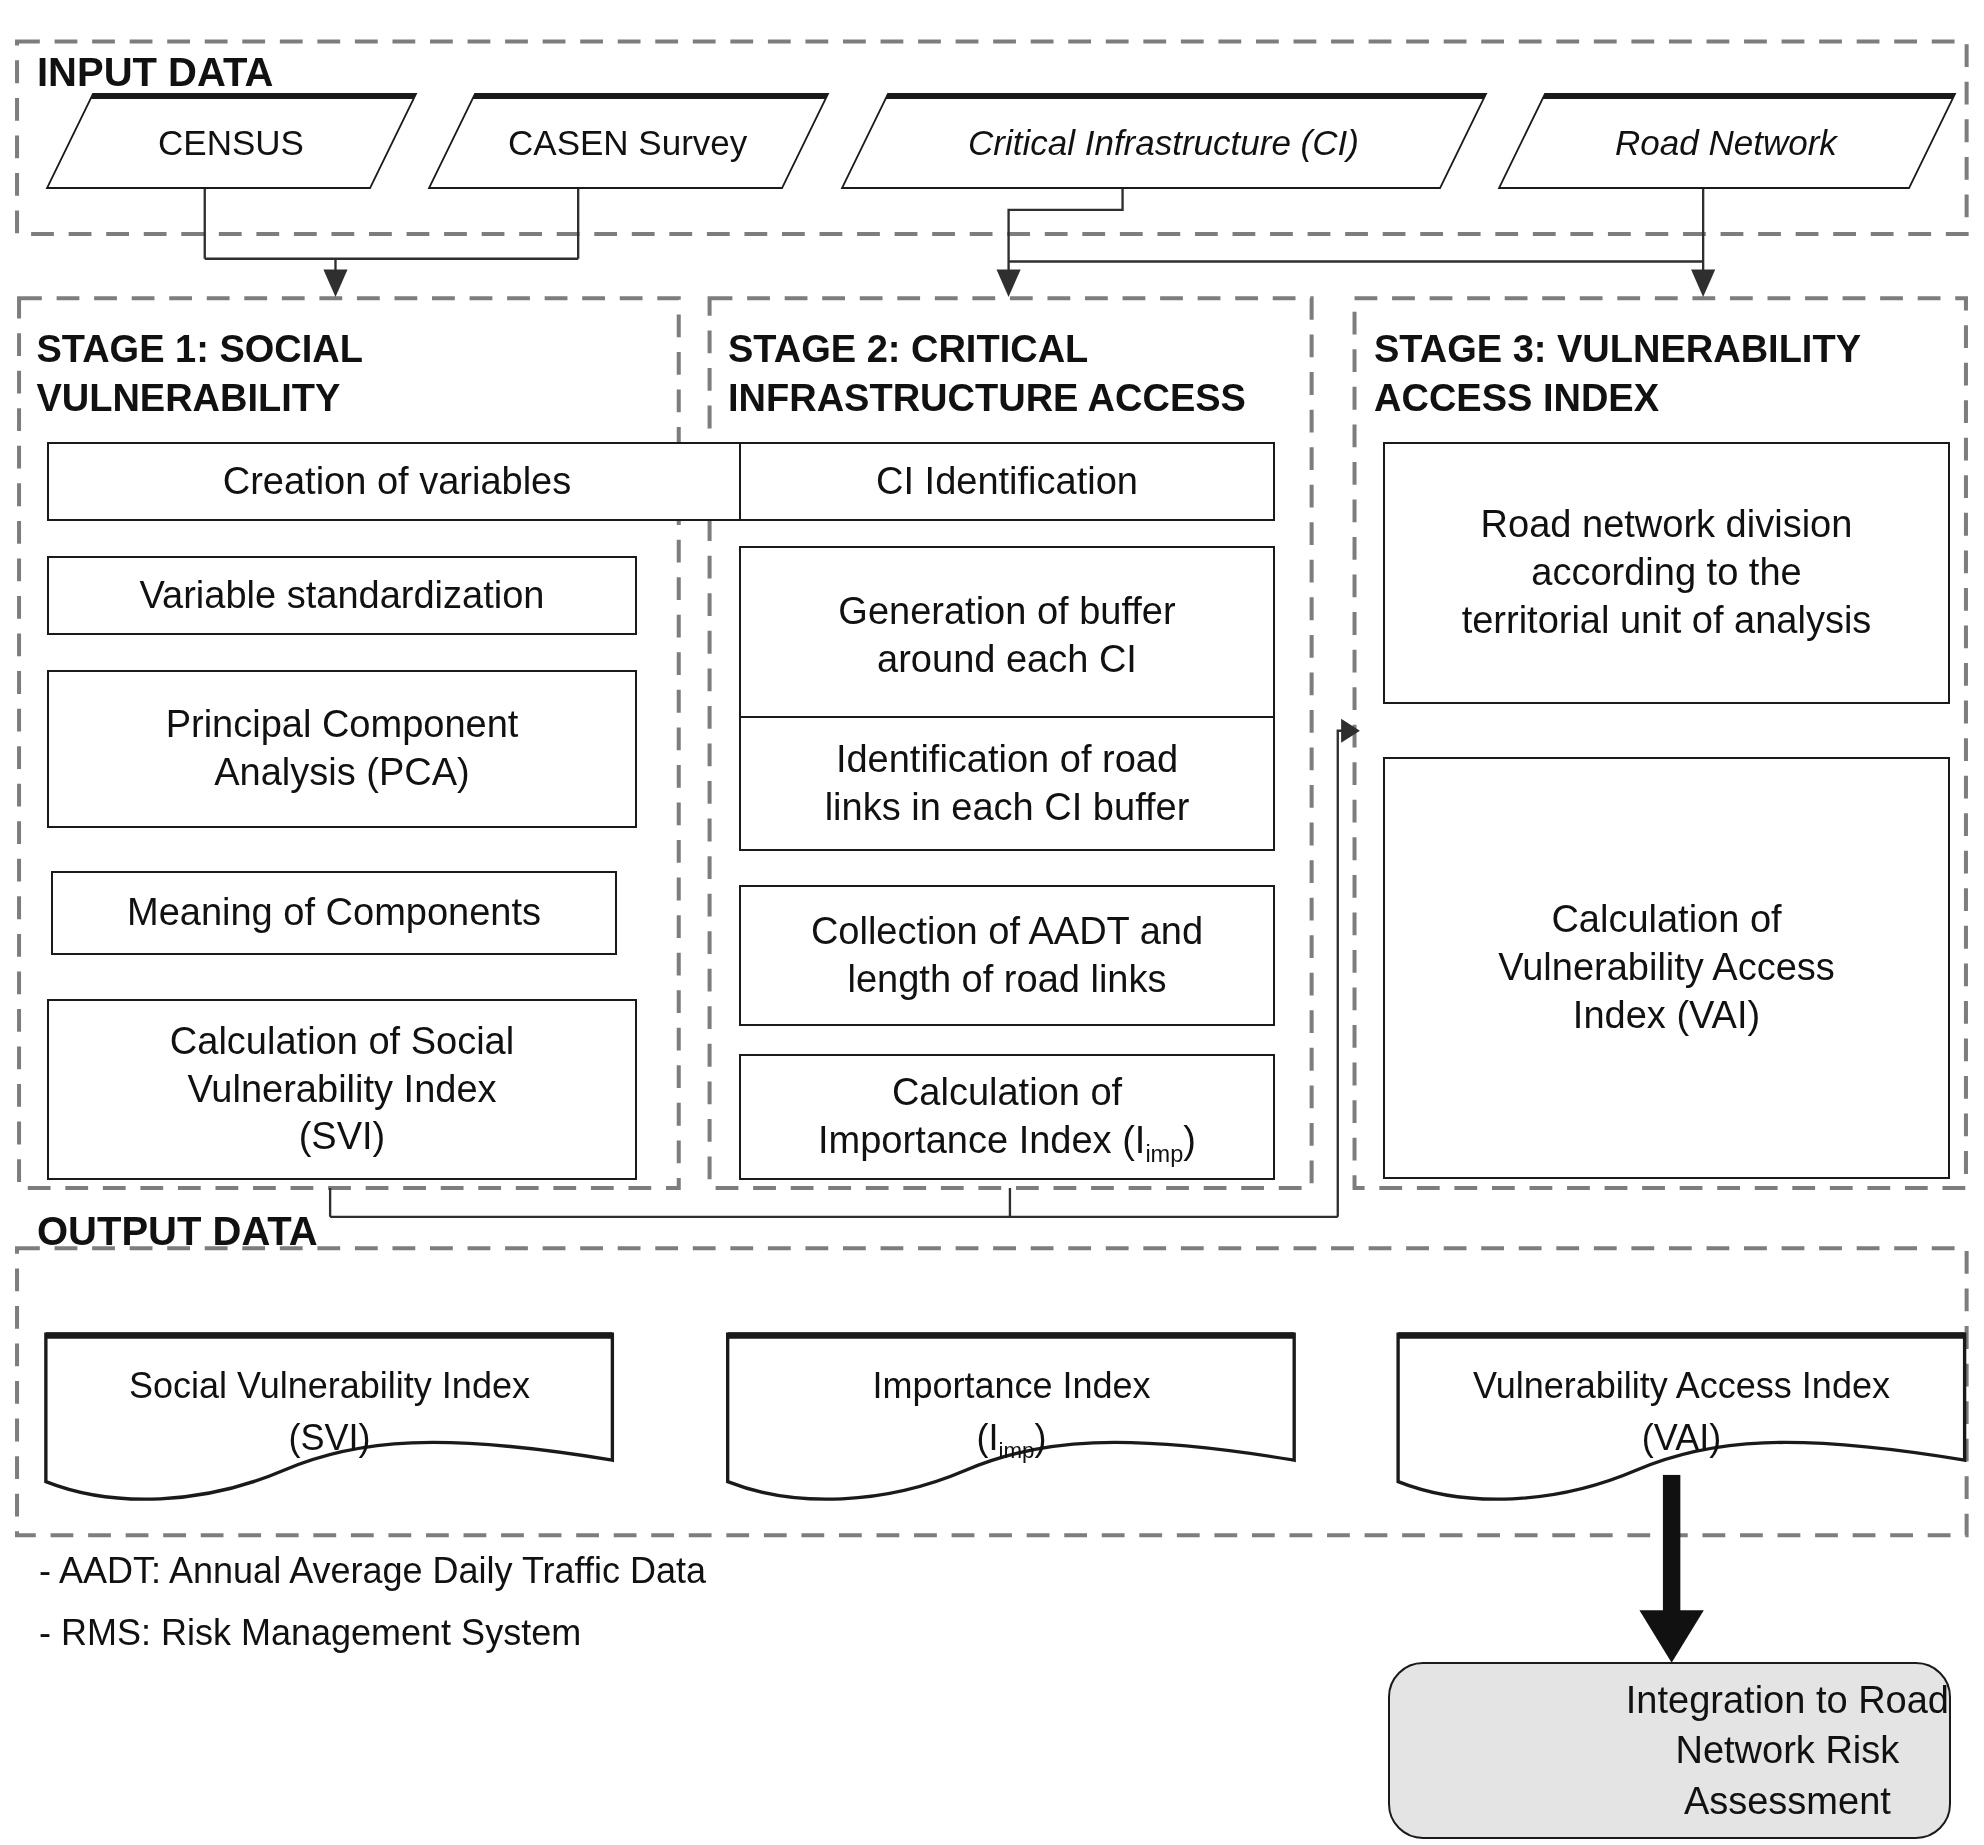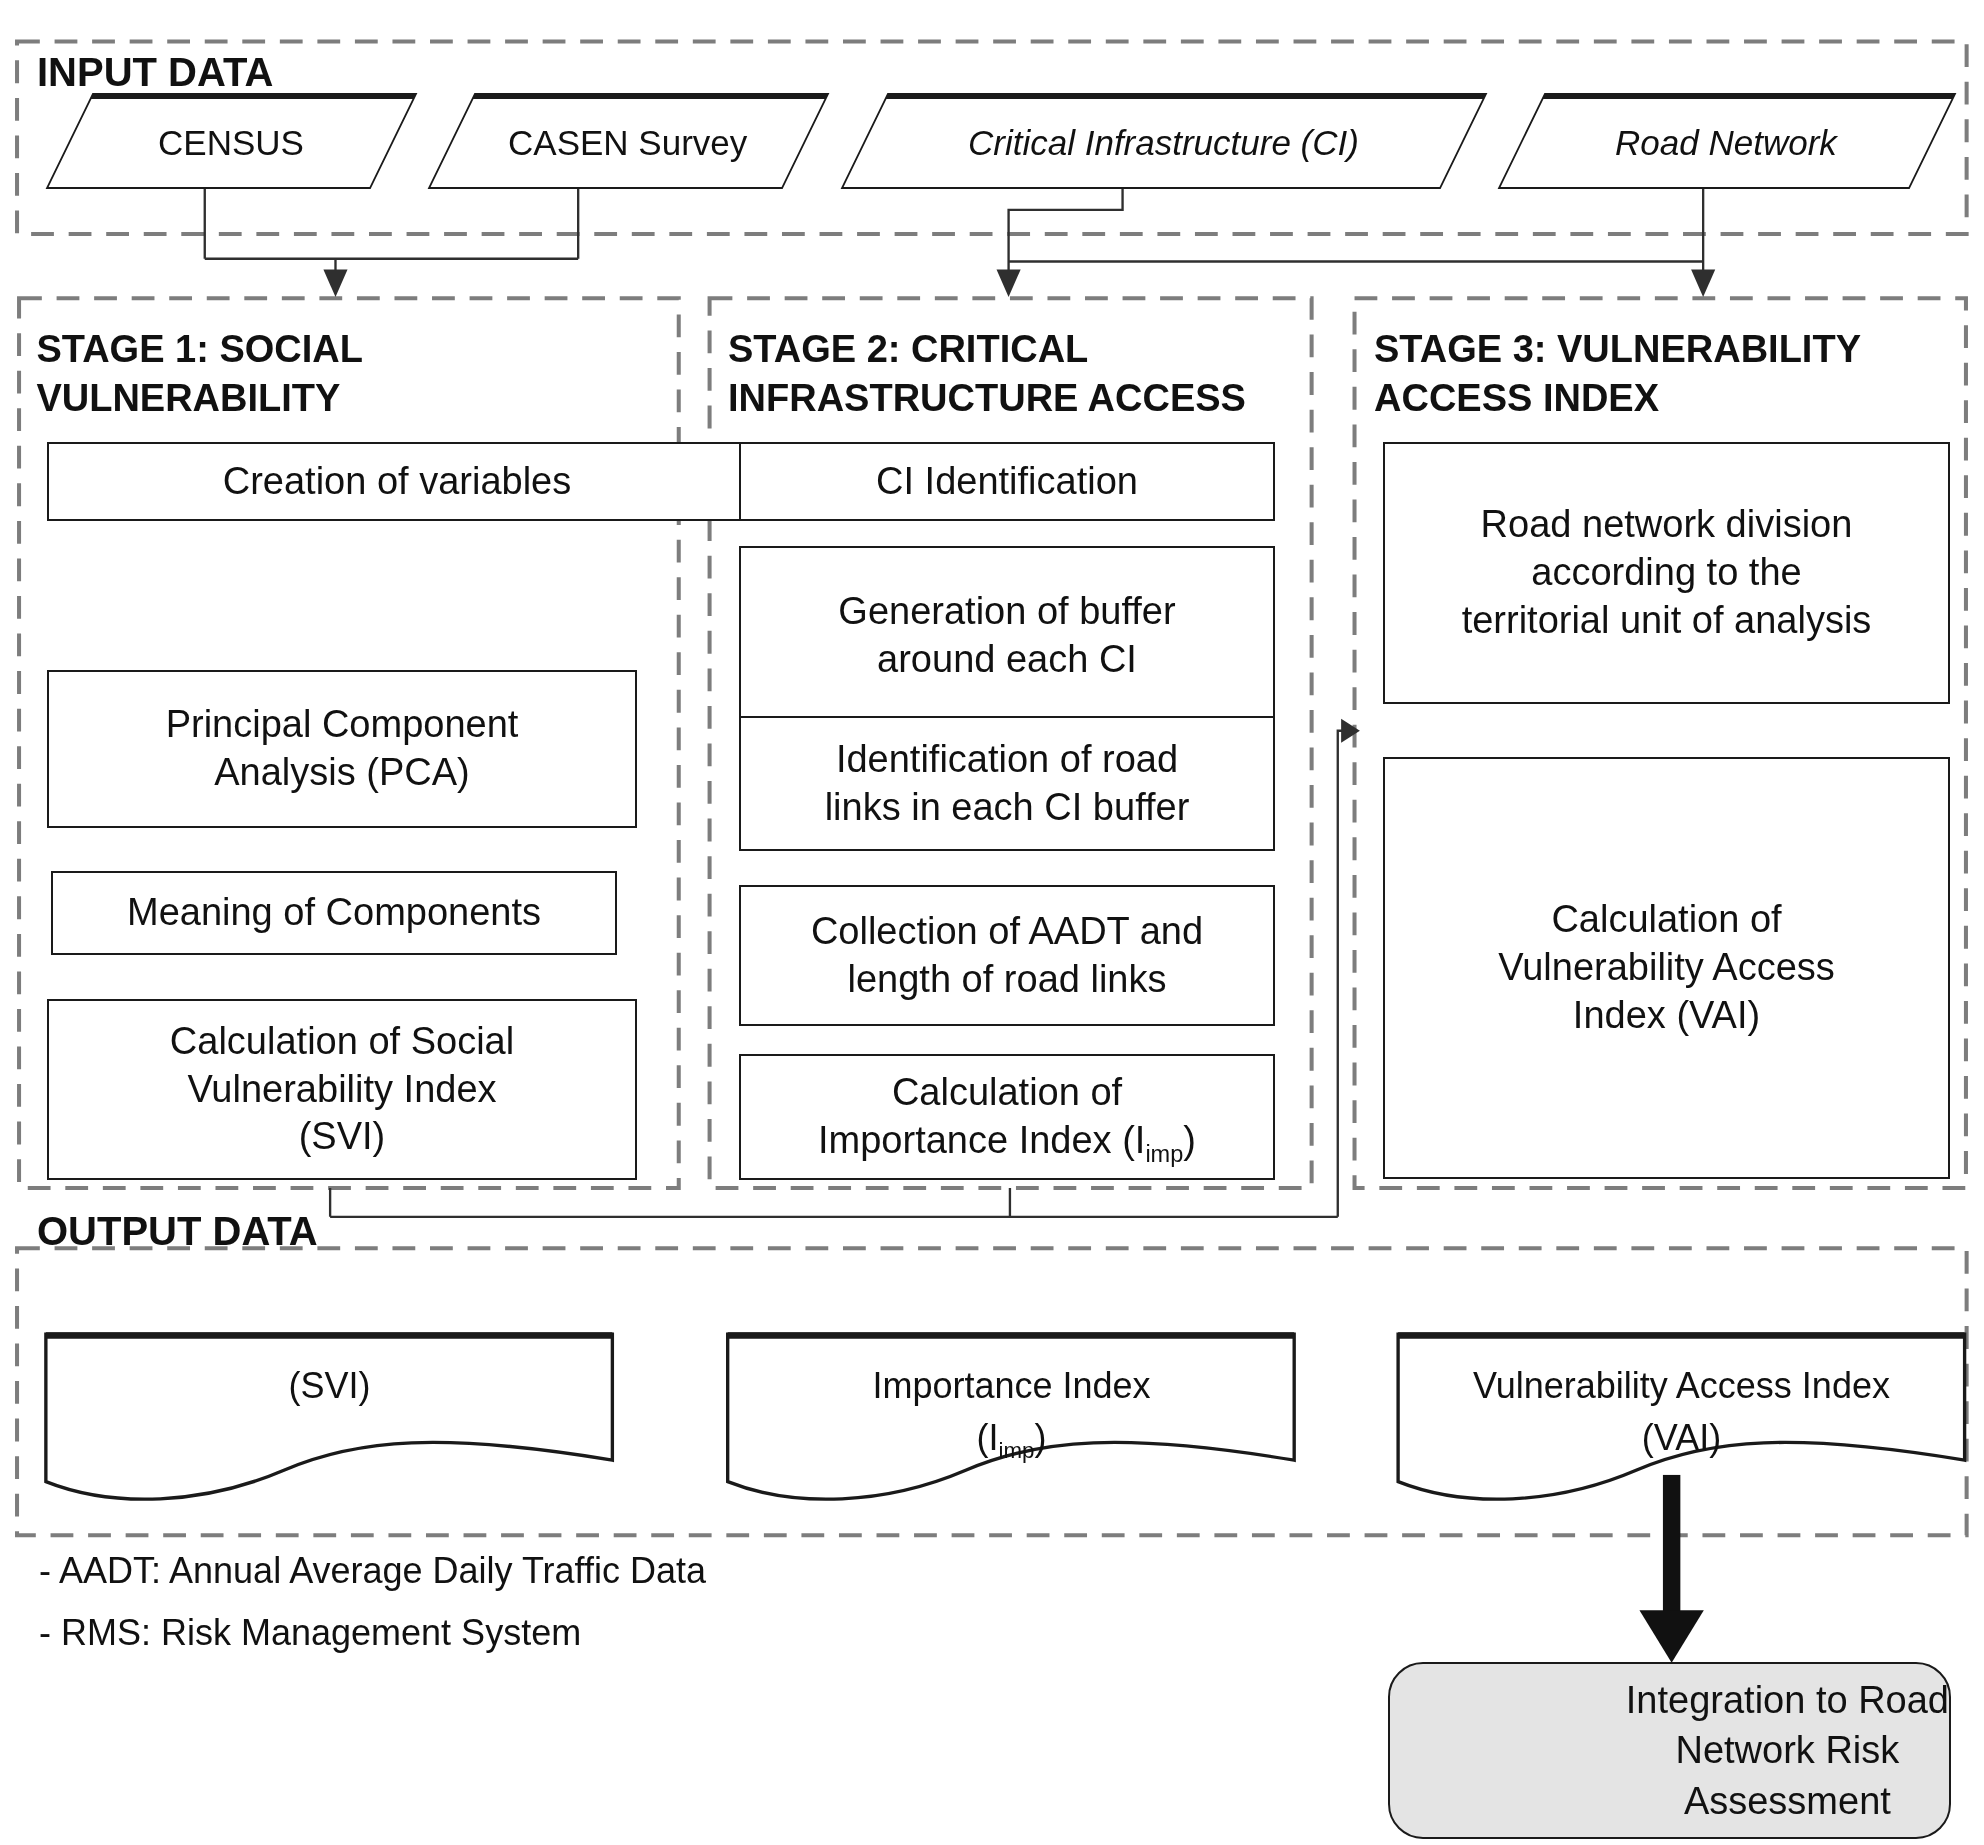"Variable standardization" div.box { html: none -> <div> <div>Variable standardization</div> </div> }
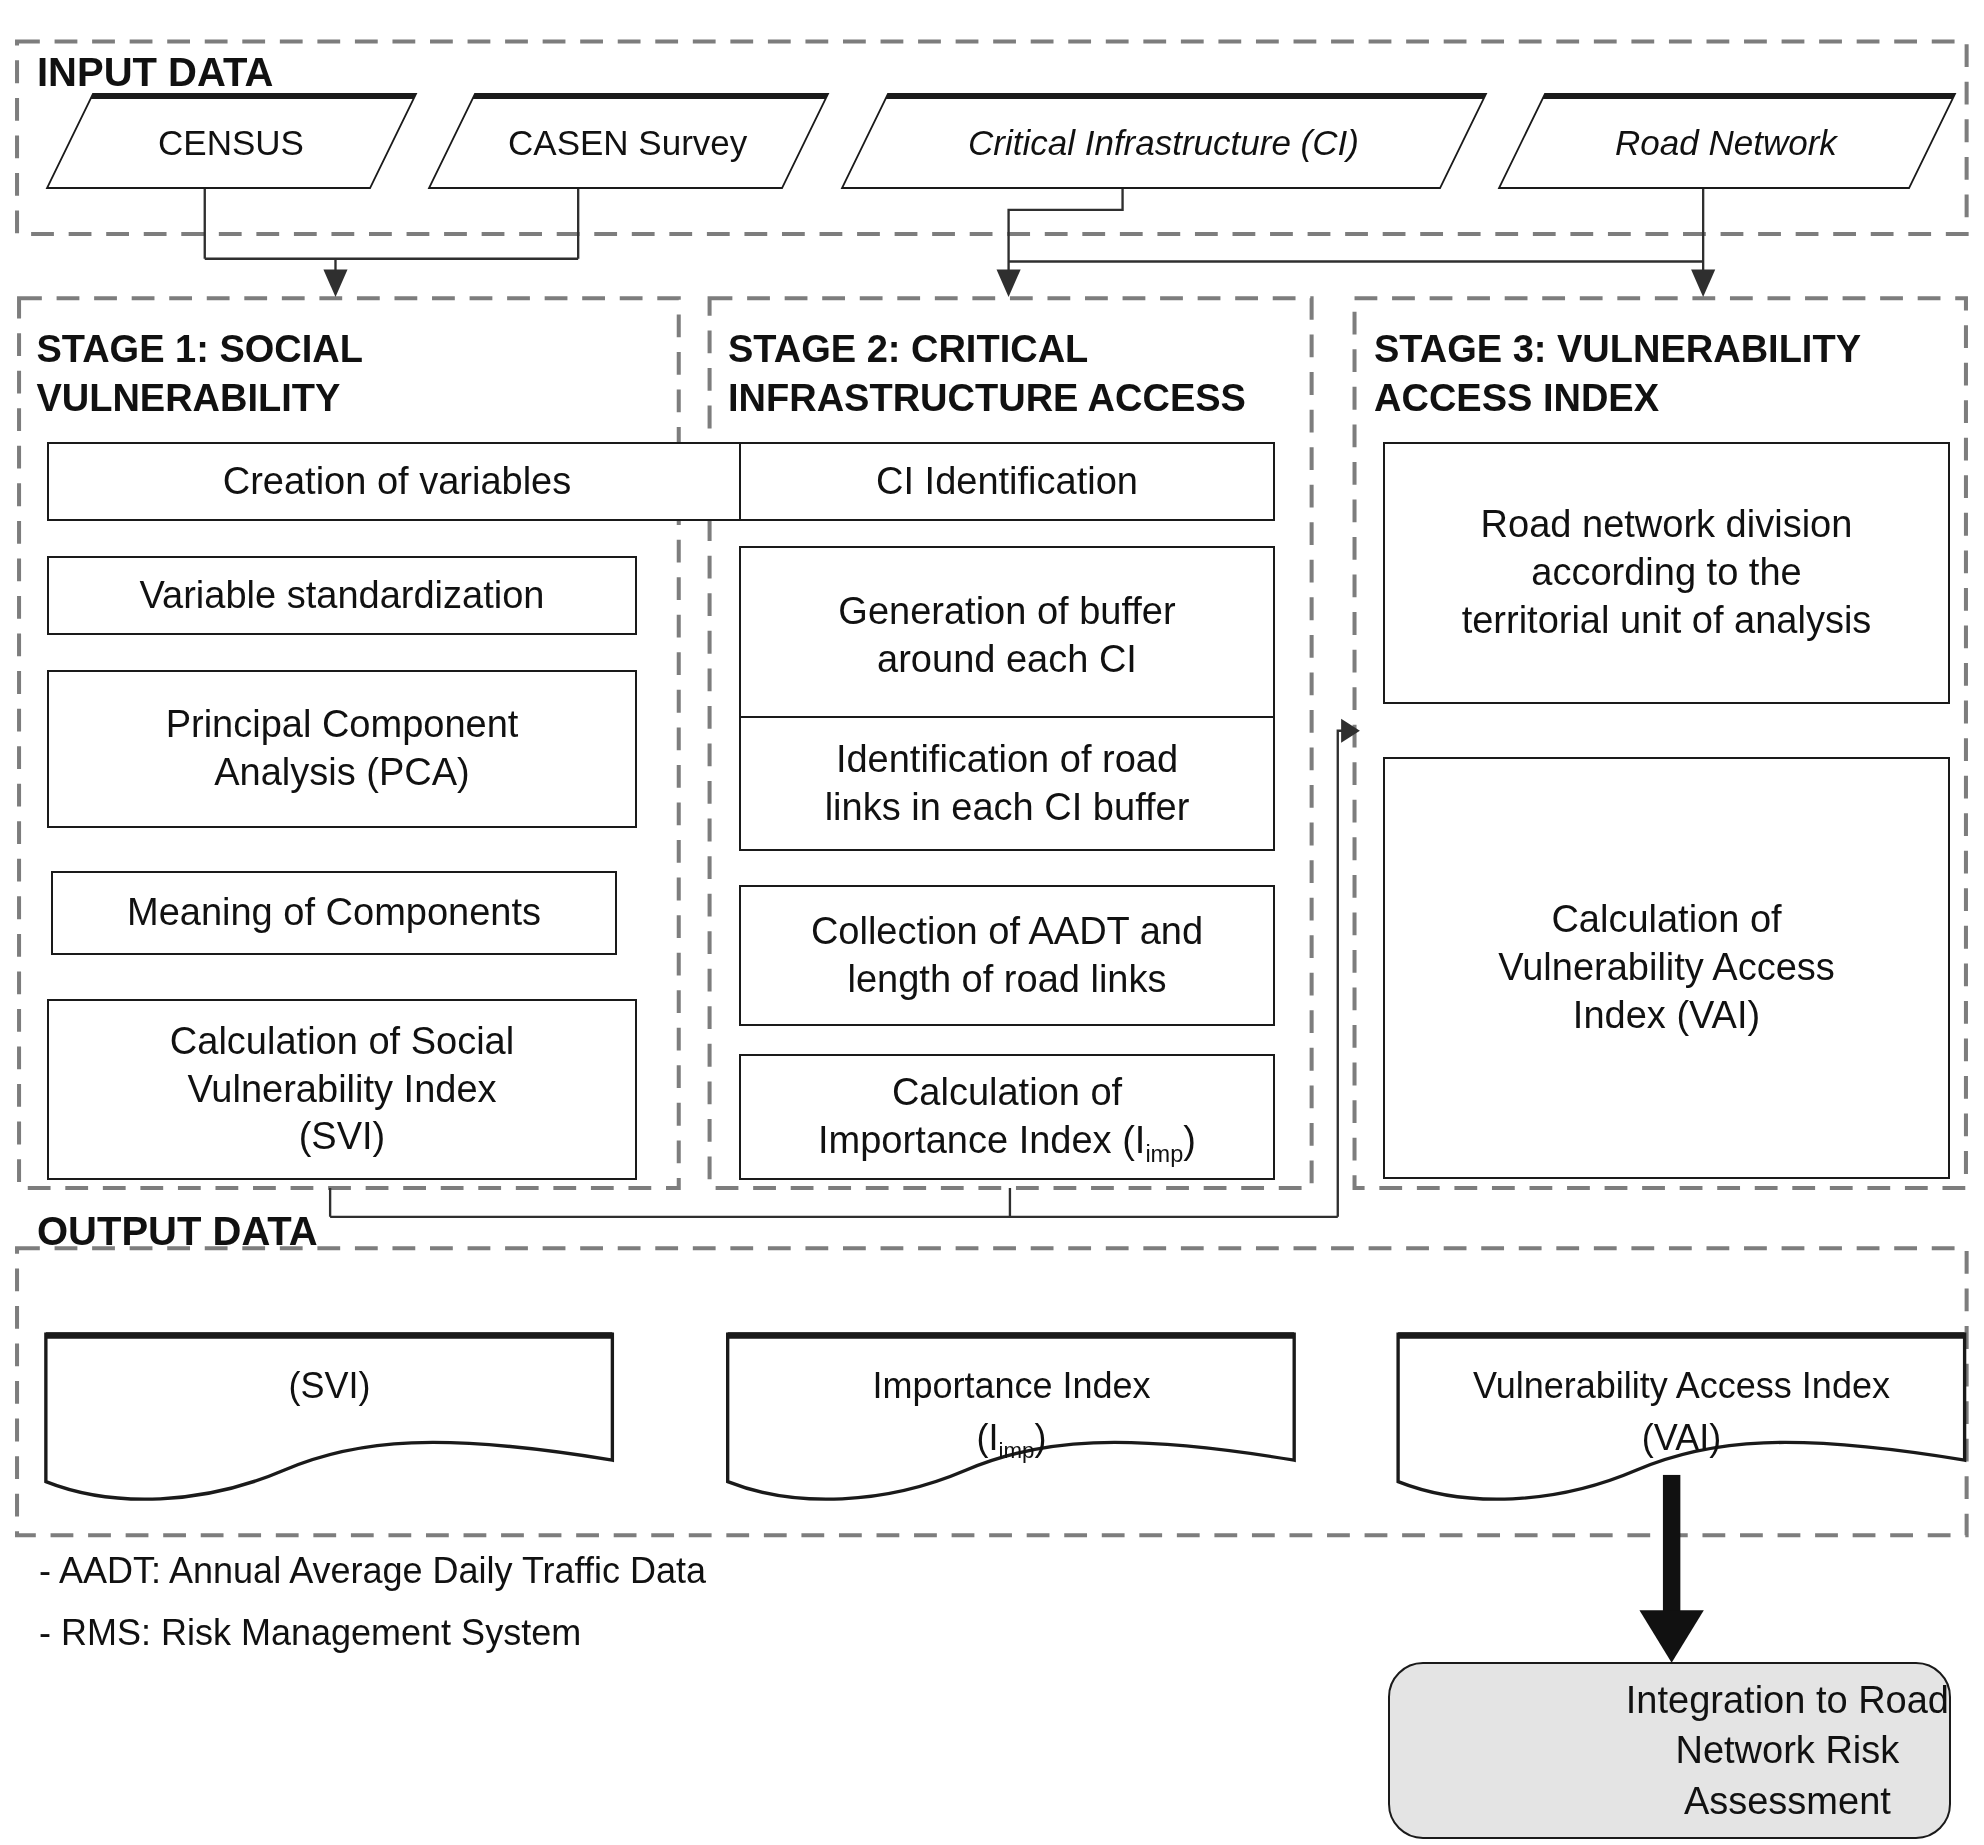"Social Vulnerability Index" div.doc-line1 { html: none -> <div>Social Vulnerability Index</div> }
